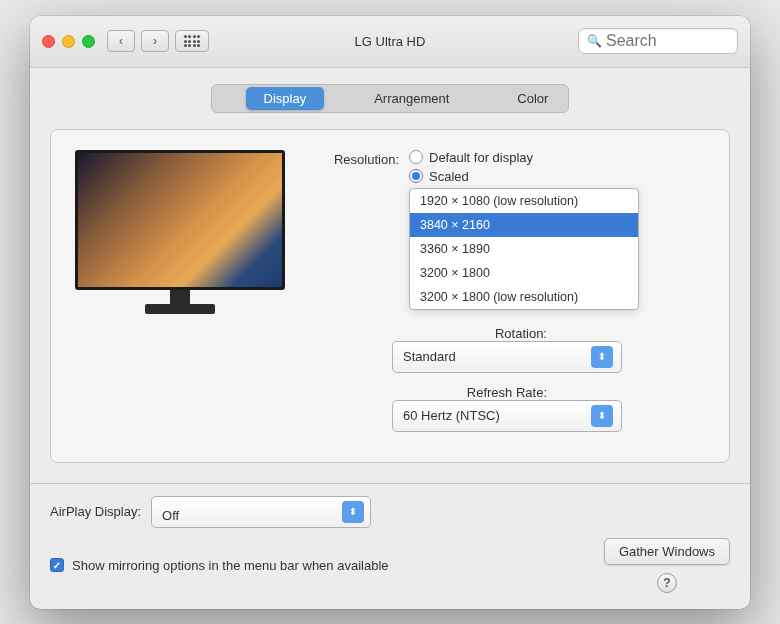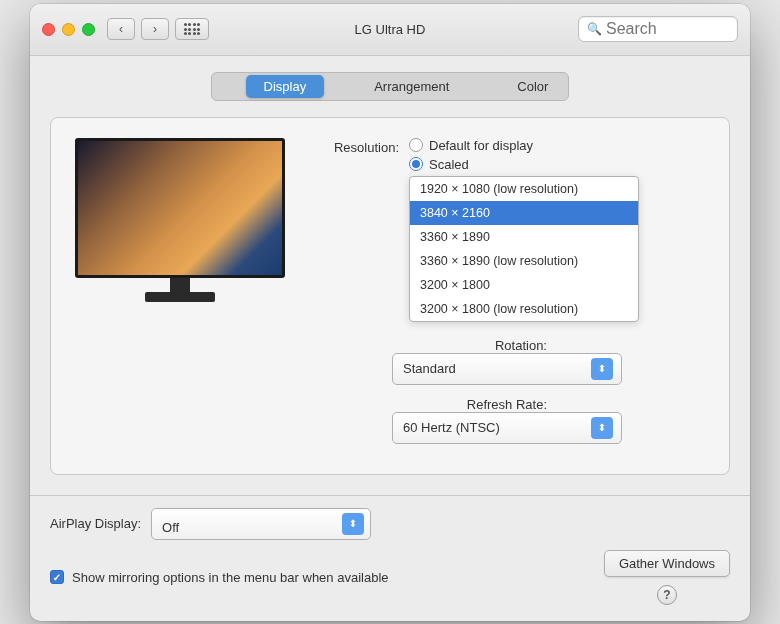"3360 × 1890 (low resolution)" div.resolution-item { html: <div>3360 × 1890 (low resolution)</div> -> none }
